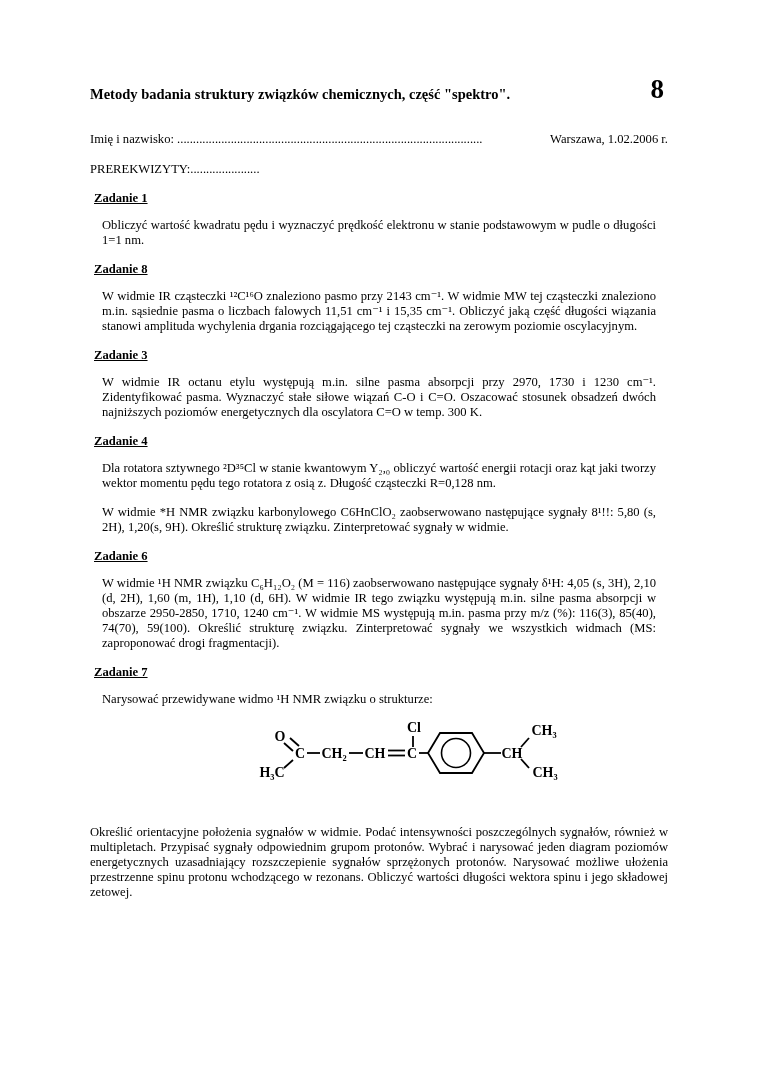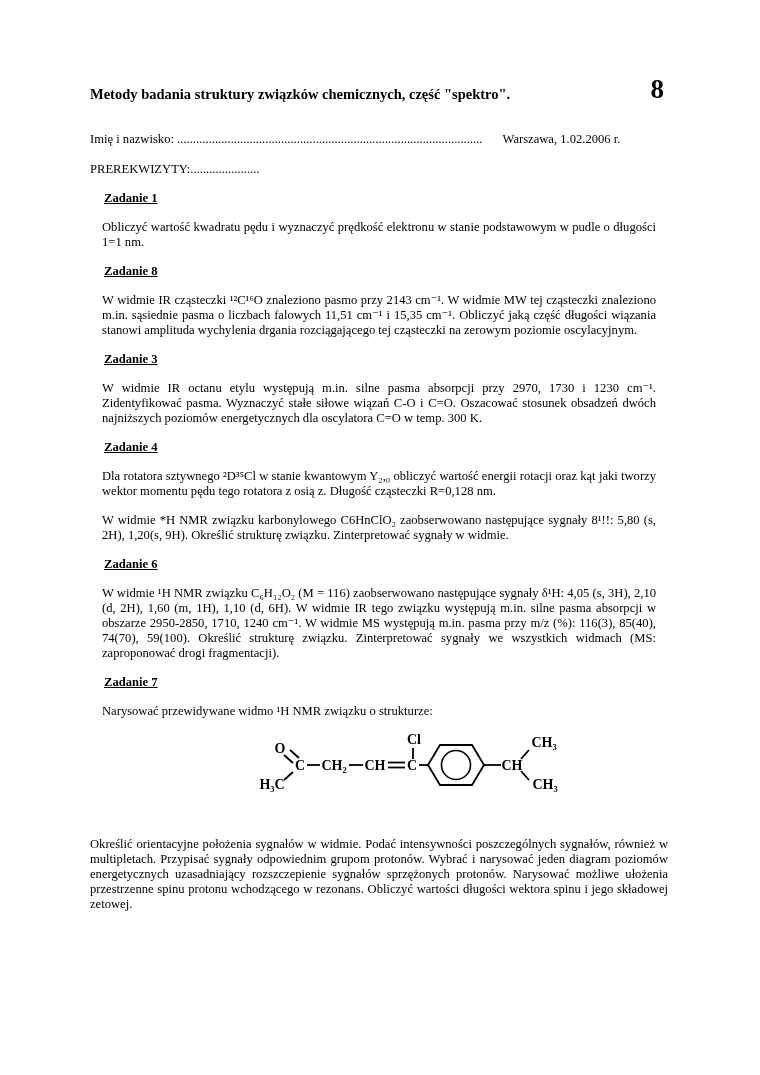"Imię i nazwisko:" .name-row { justify-content: none -> space-between }
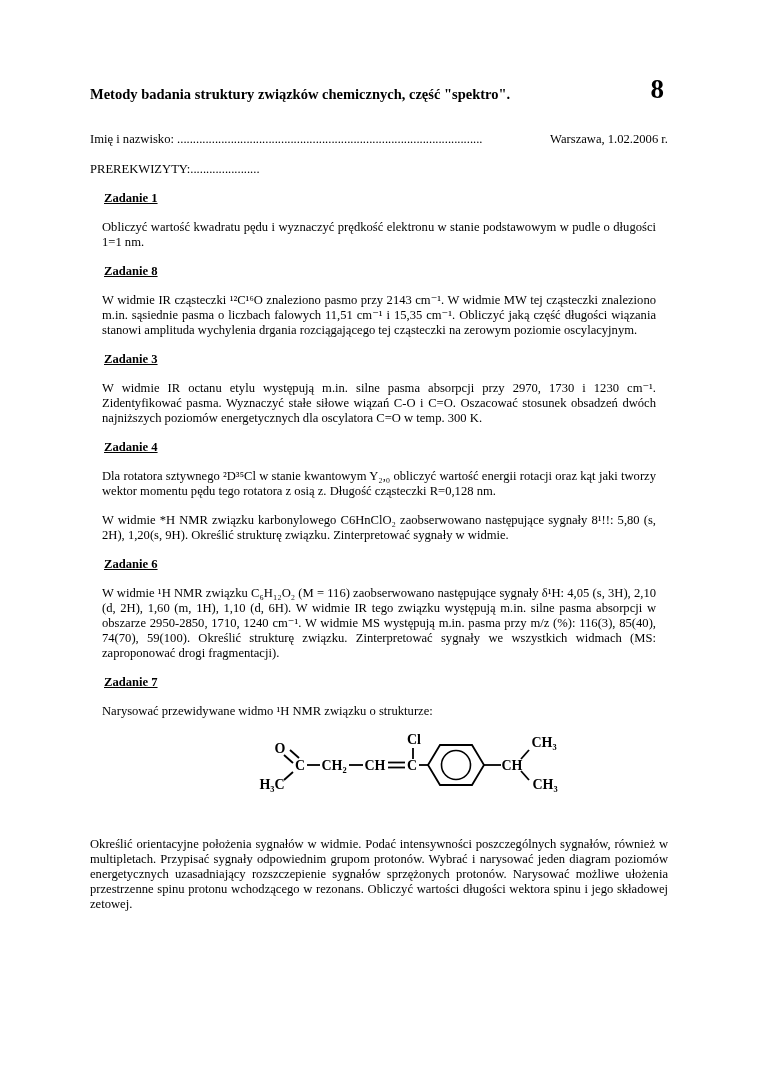"Zadanie 1" .task-heading { margin: 14px -> 4px }
